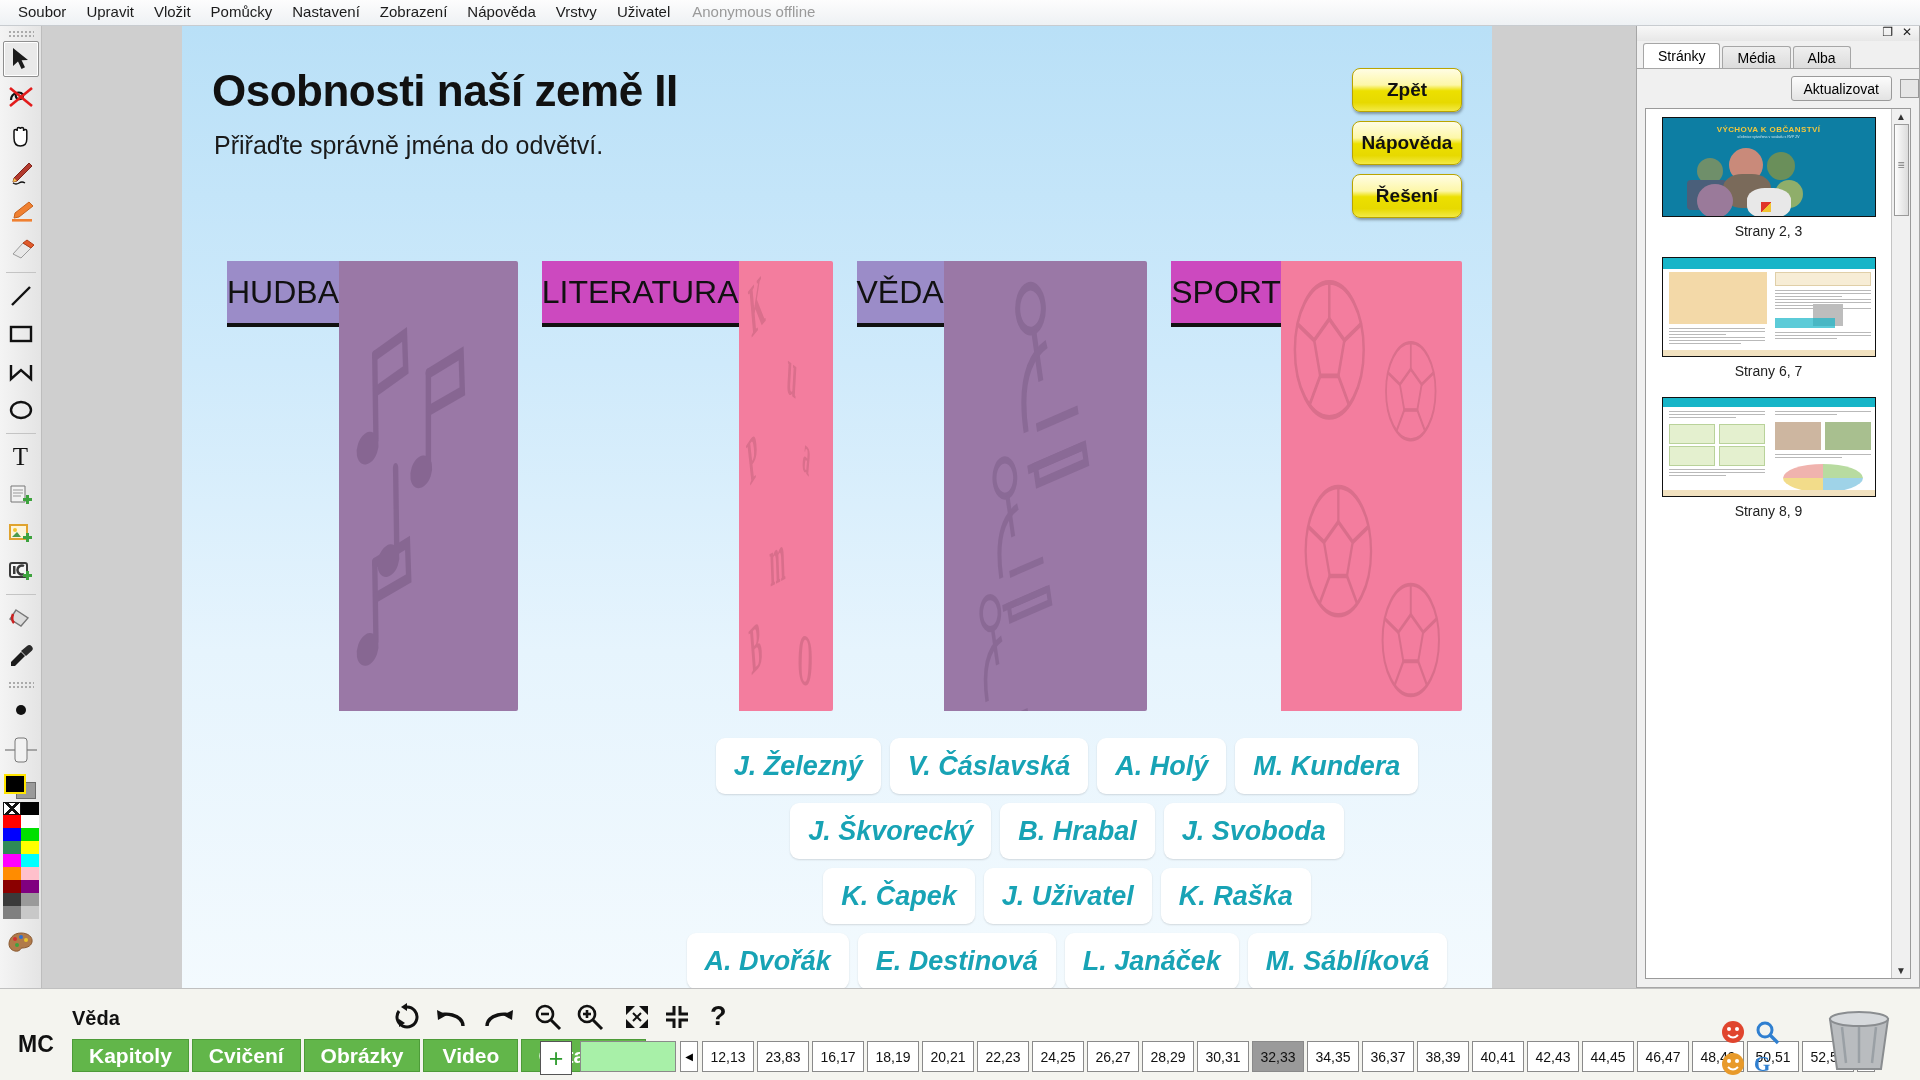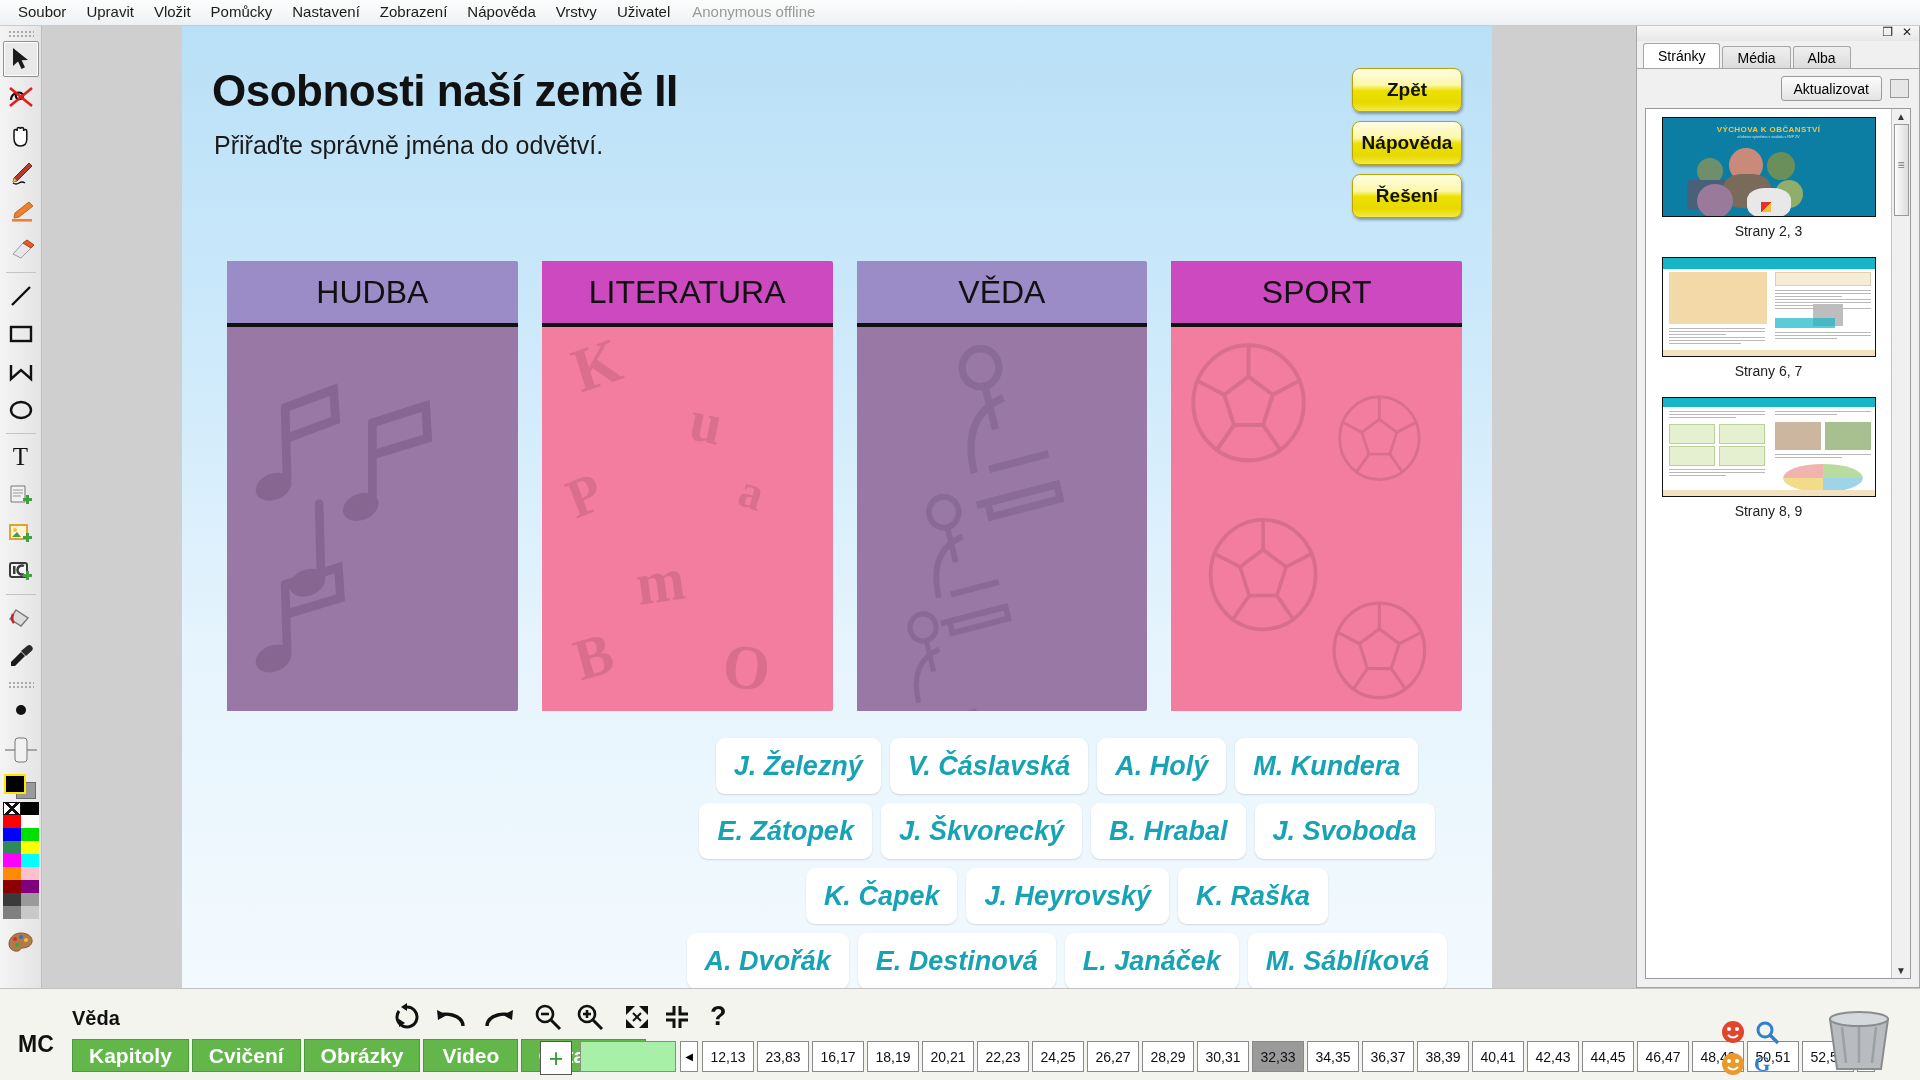"Aktualizovat" #rp-toolrow { padding-right: 10px -> none }
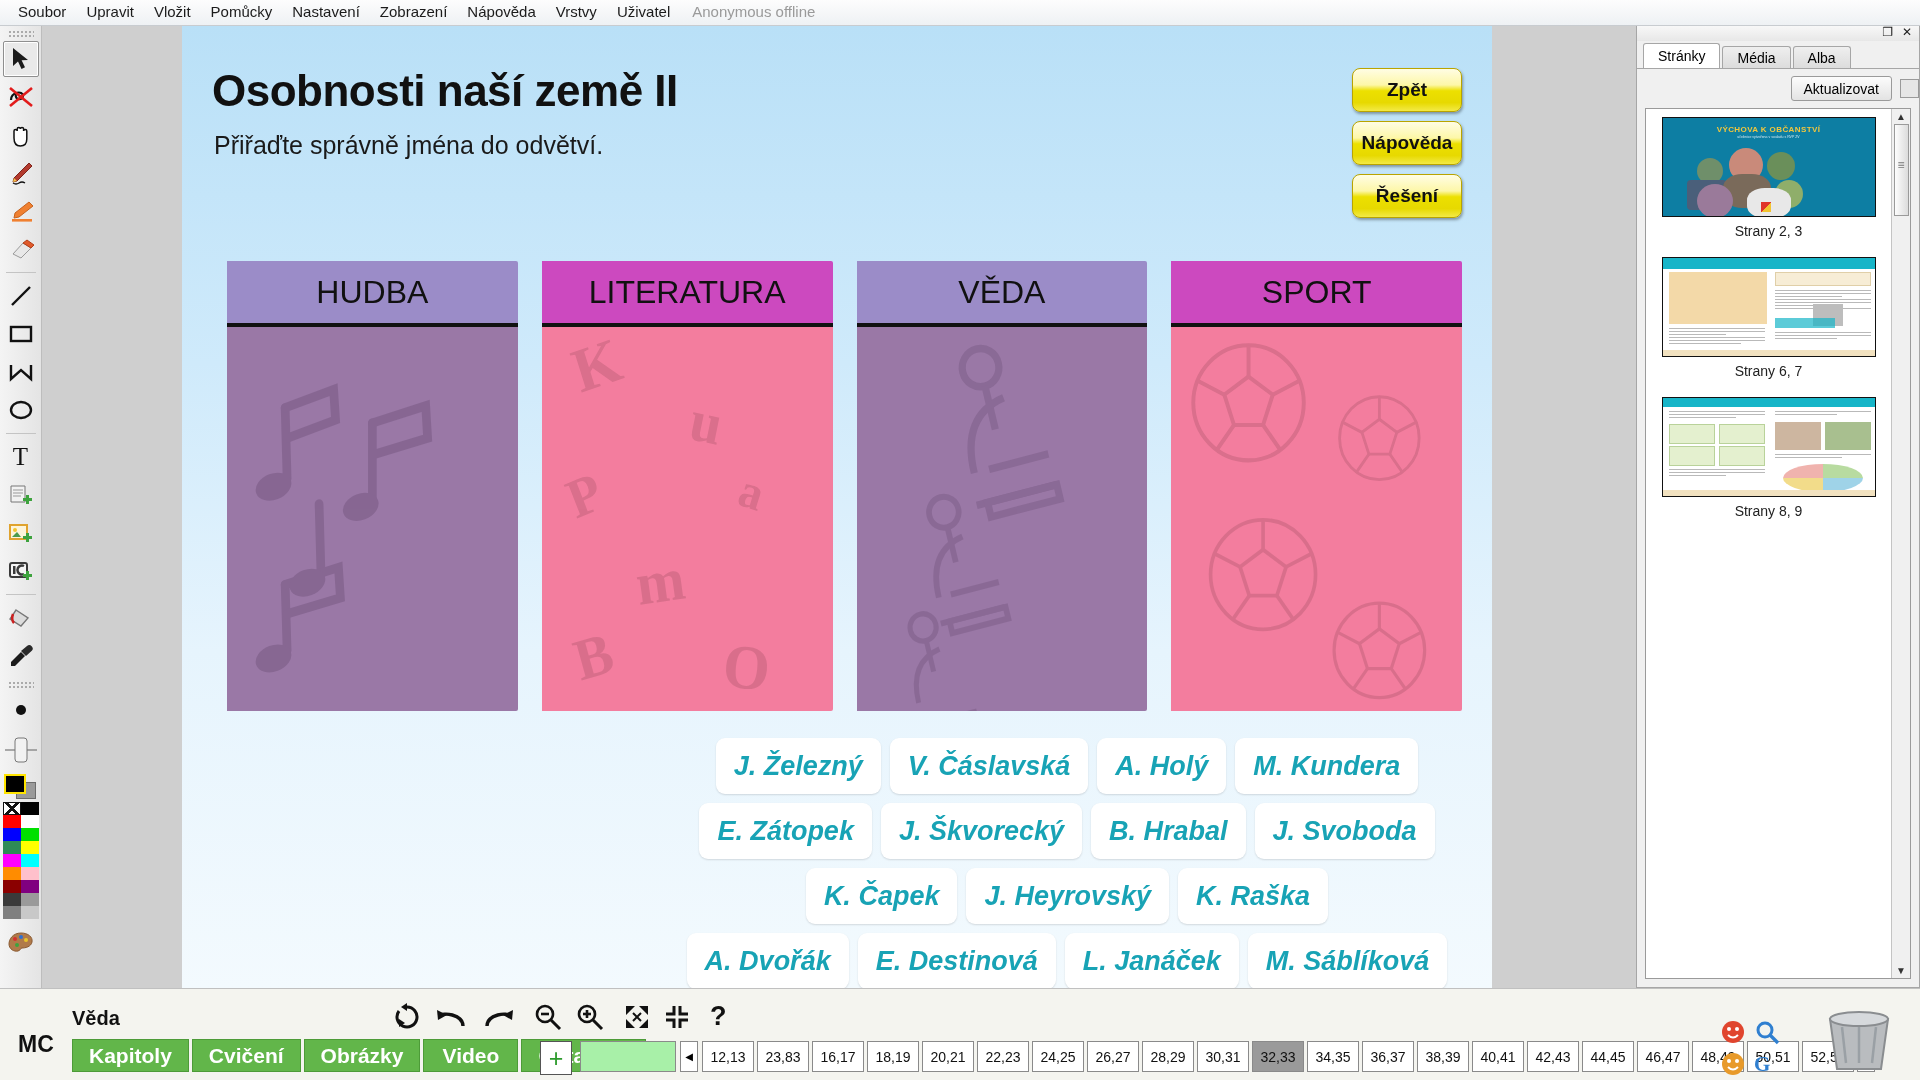"HUDBA" .cat { flex-direction: column -> row }
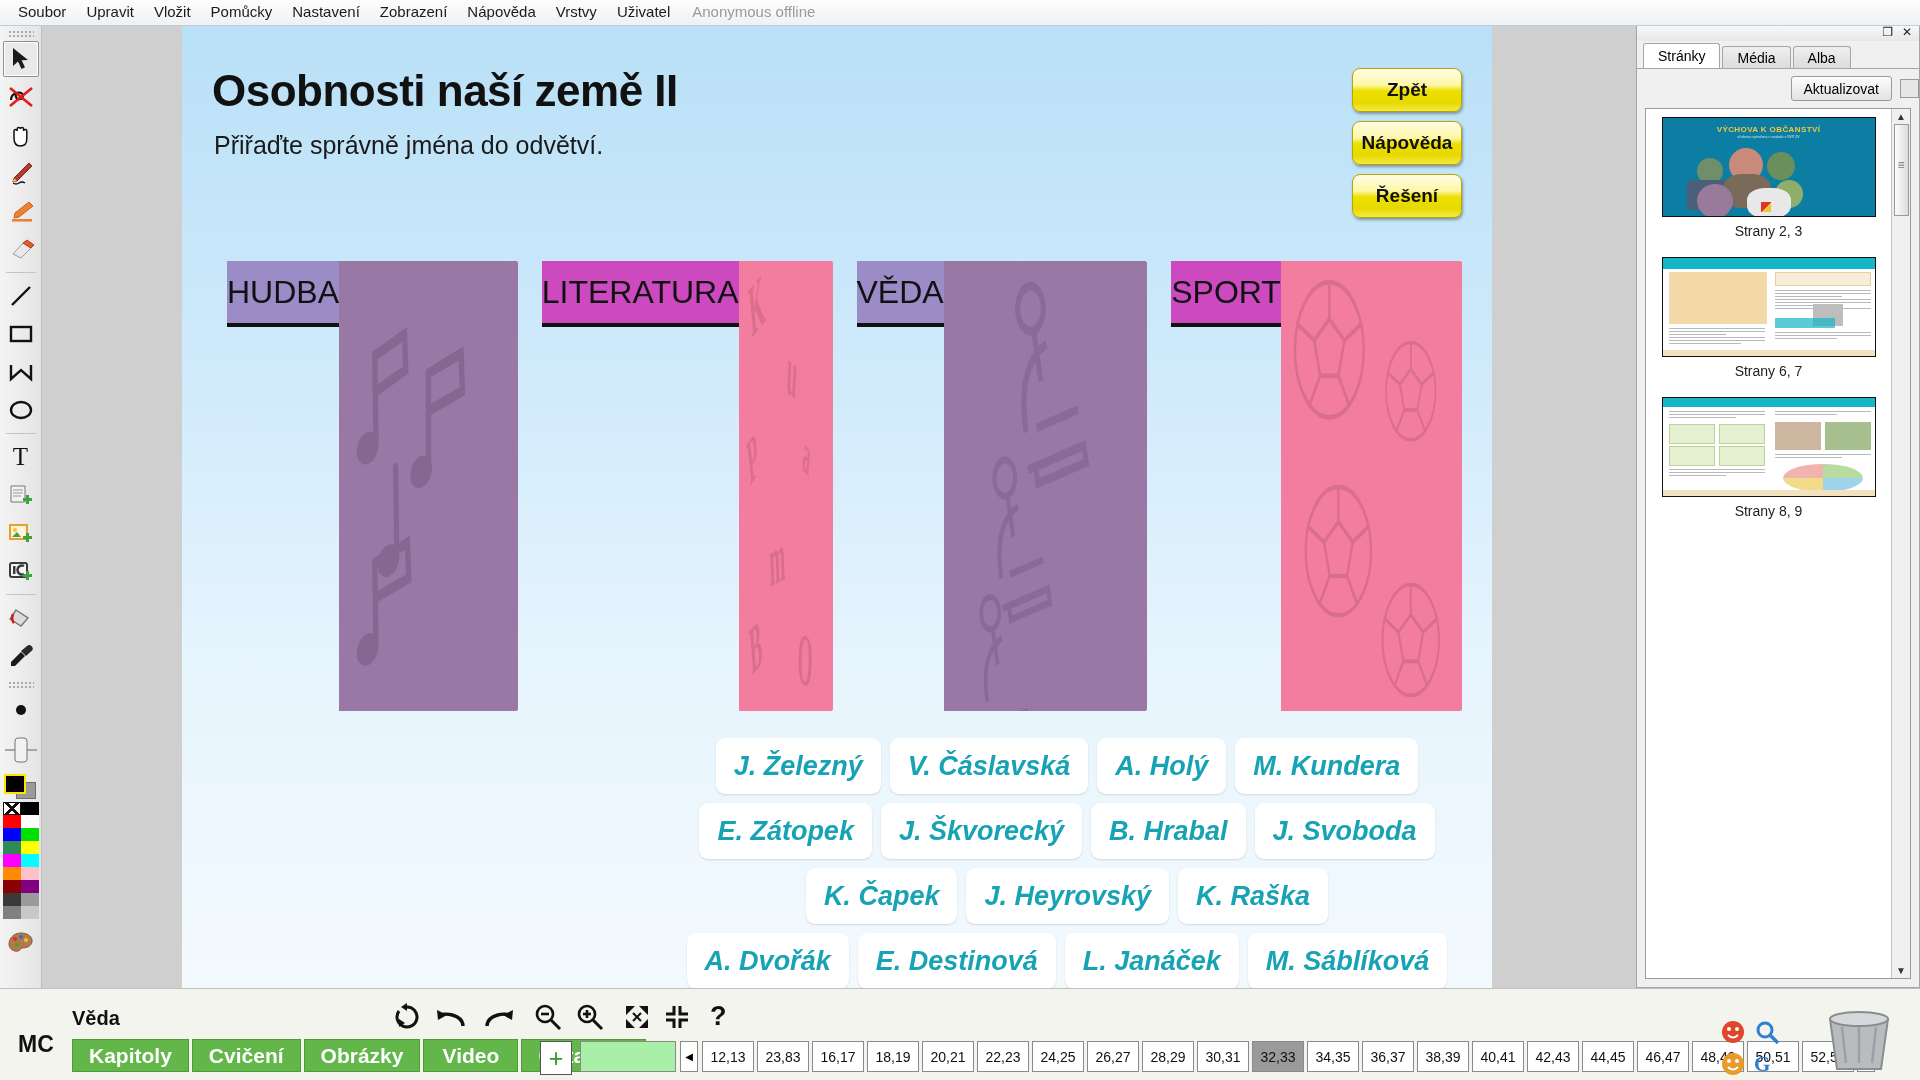"E. Zátopek" div.nametile { html: <div>E. Zátopek</div> -> none }
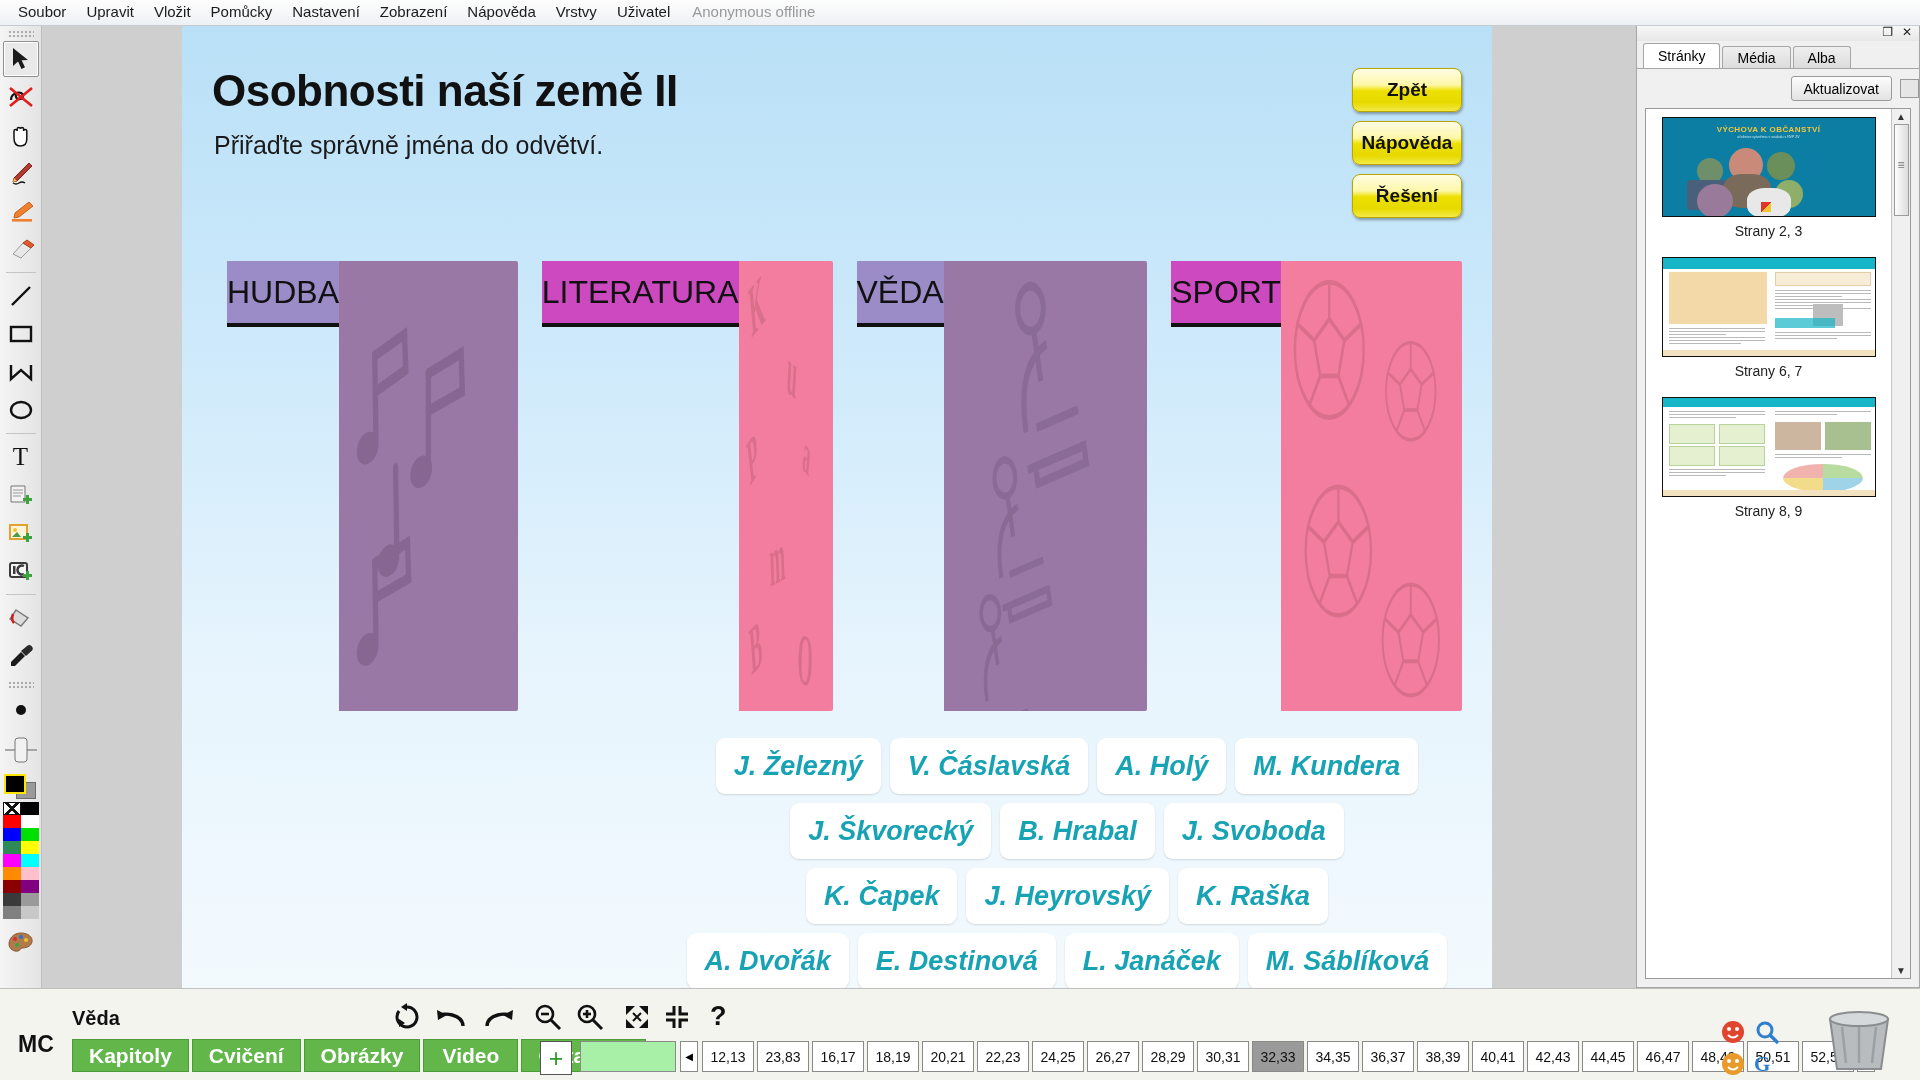"J. Heyrovský" div.nametile { text: Heyrovský -> Uživatel }
